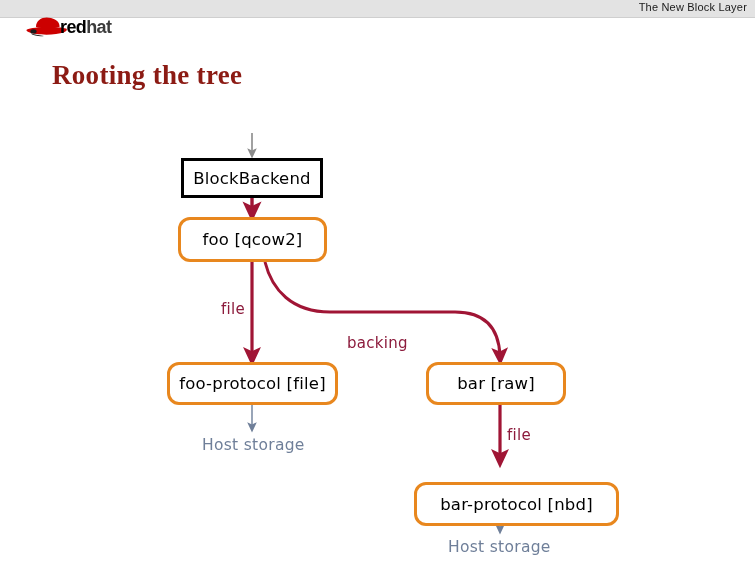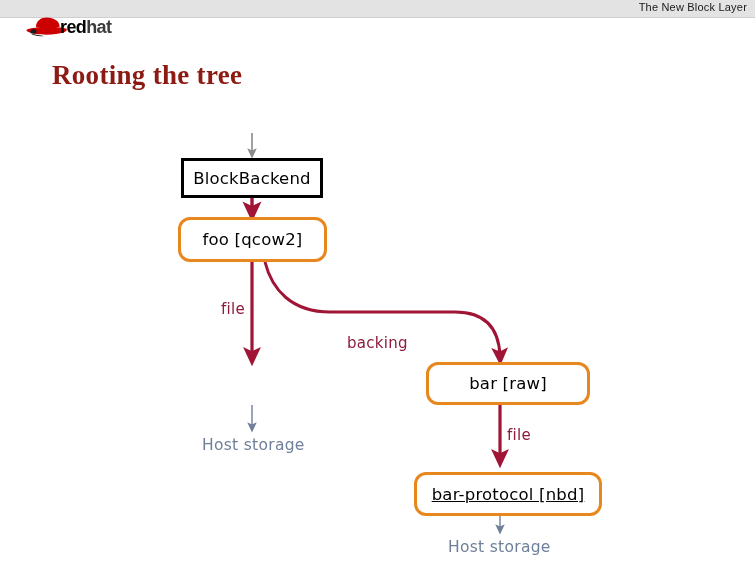"foo-protocol [file]" div.node { html: none -> <div> <span>foo-protocol [file]</span> </div> }
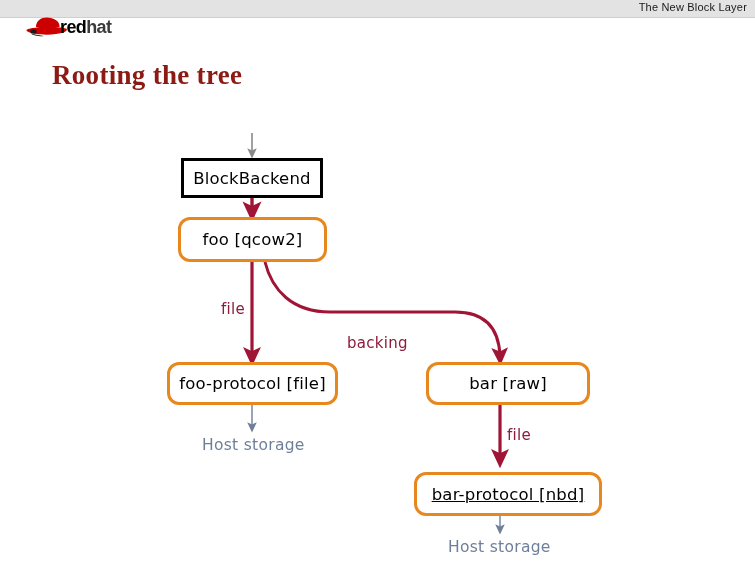"bar [raw]" div.node { width: 164px -> 140px }
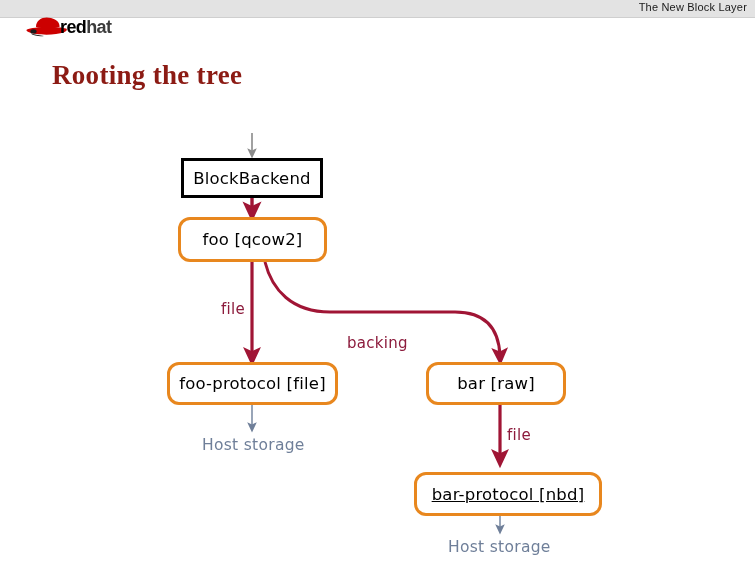"bar-protocol [nbd]" div.node { text-decoration: underline -> none; top: 472px -> 482px; width: 188px -> 205px }
